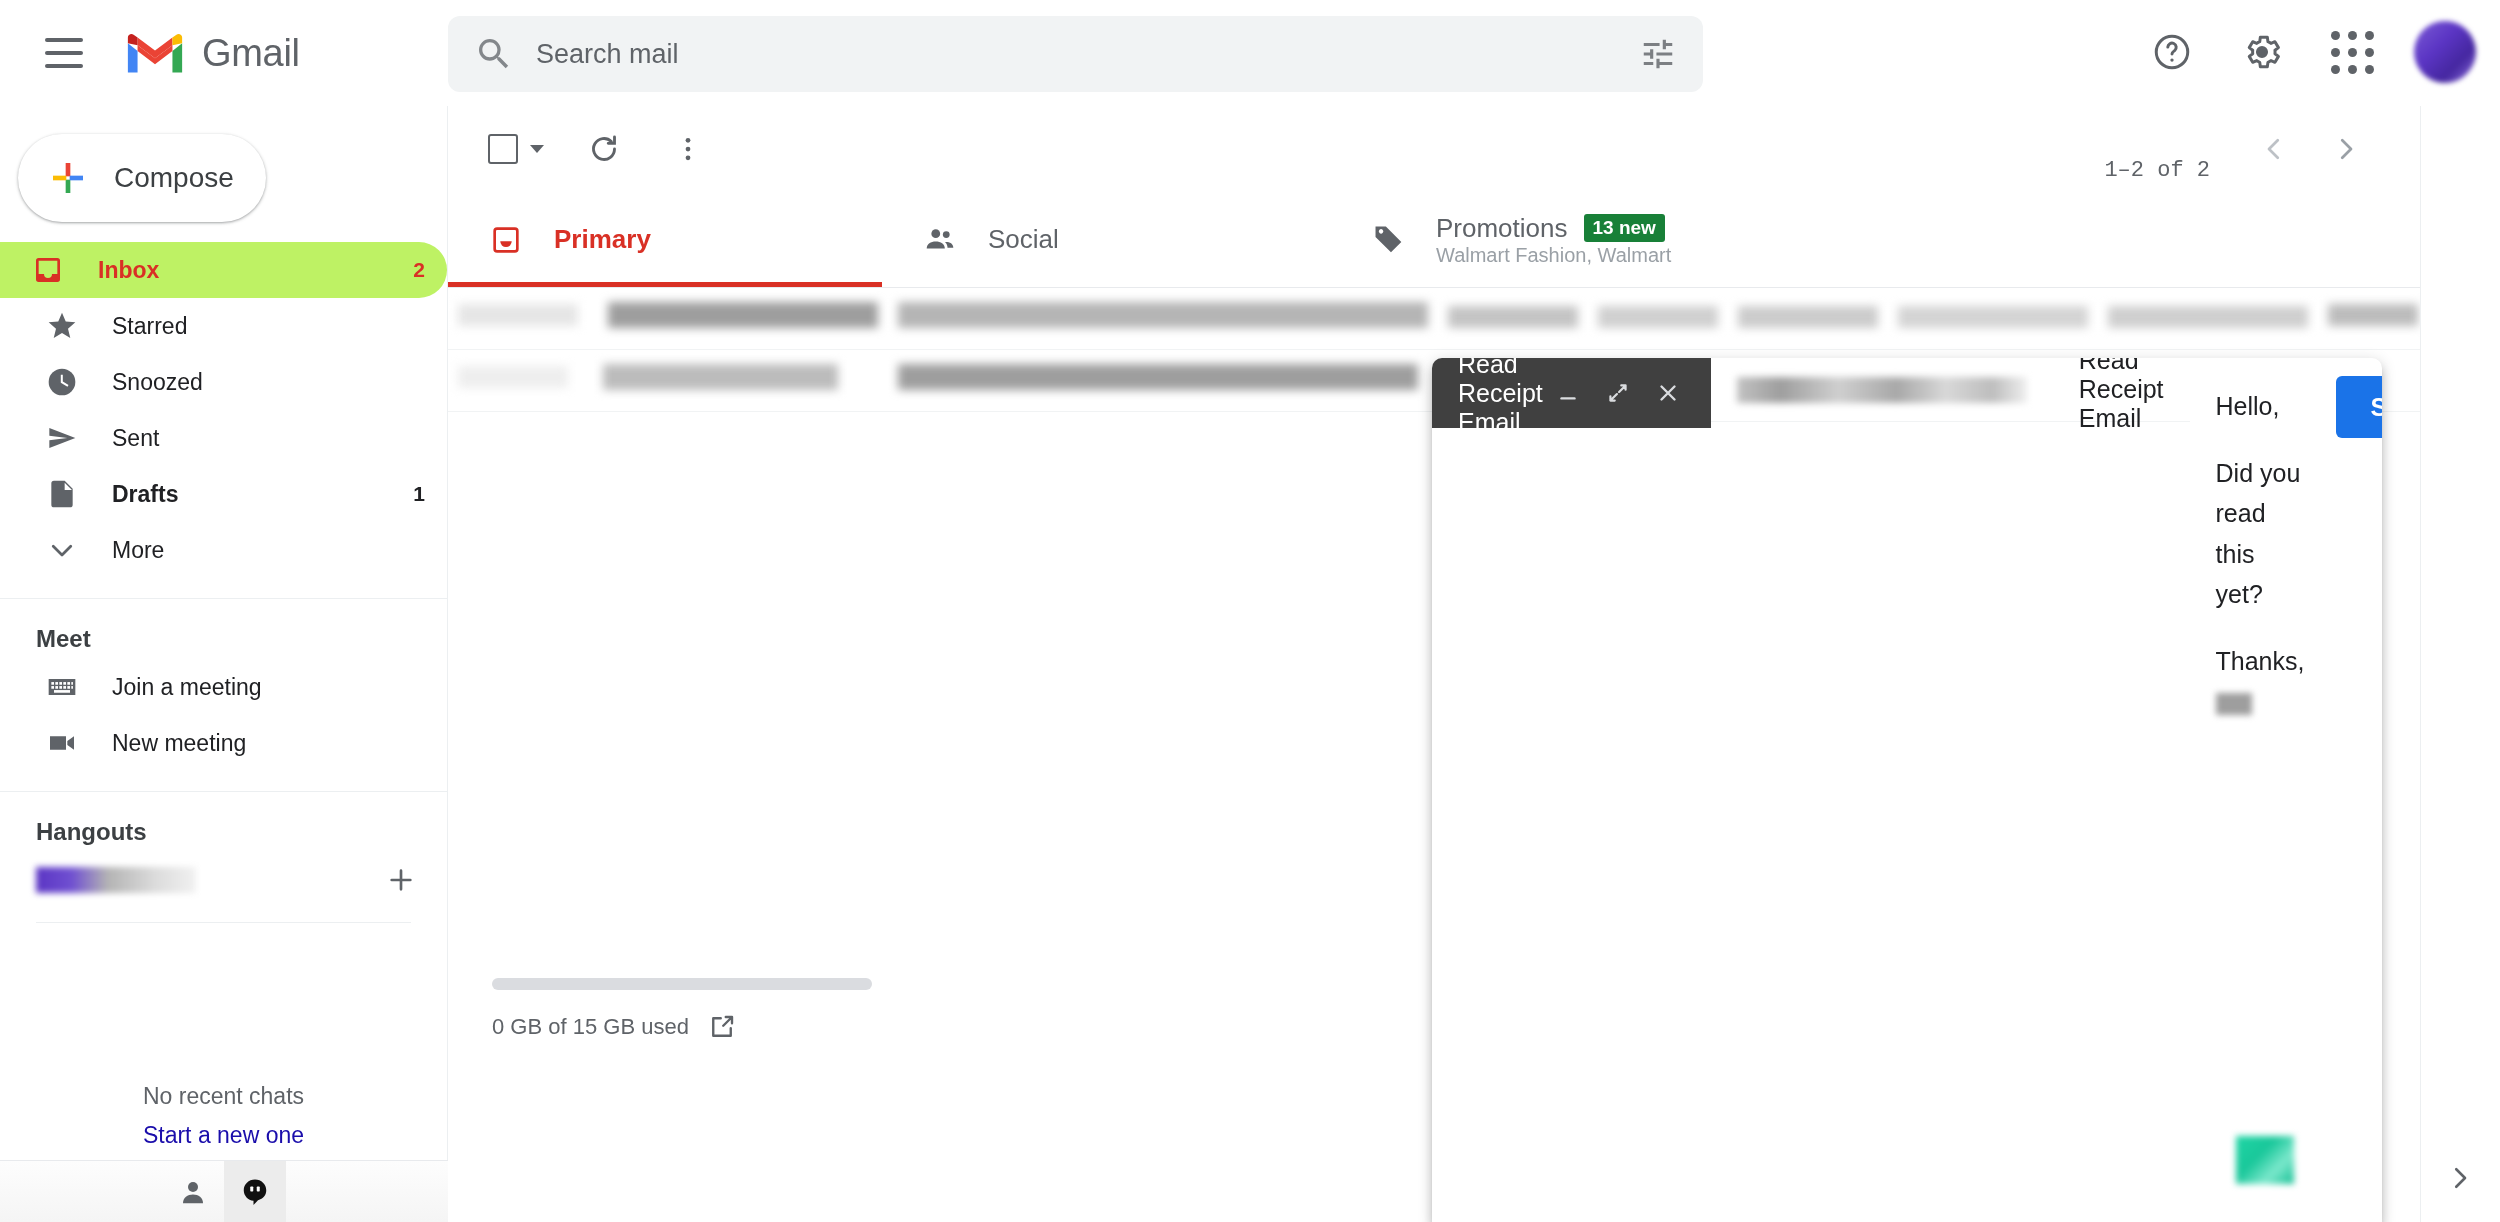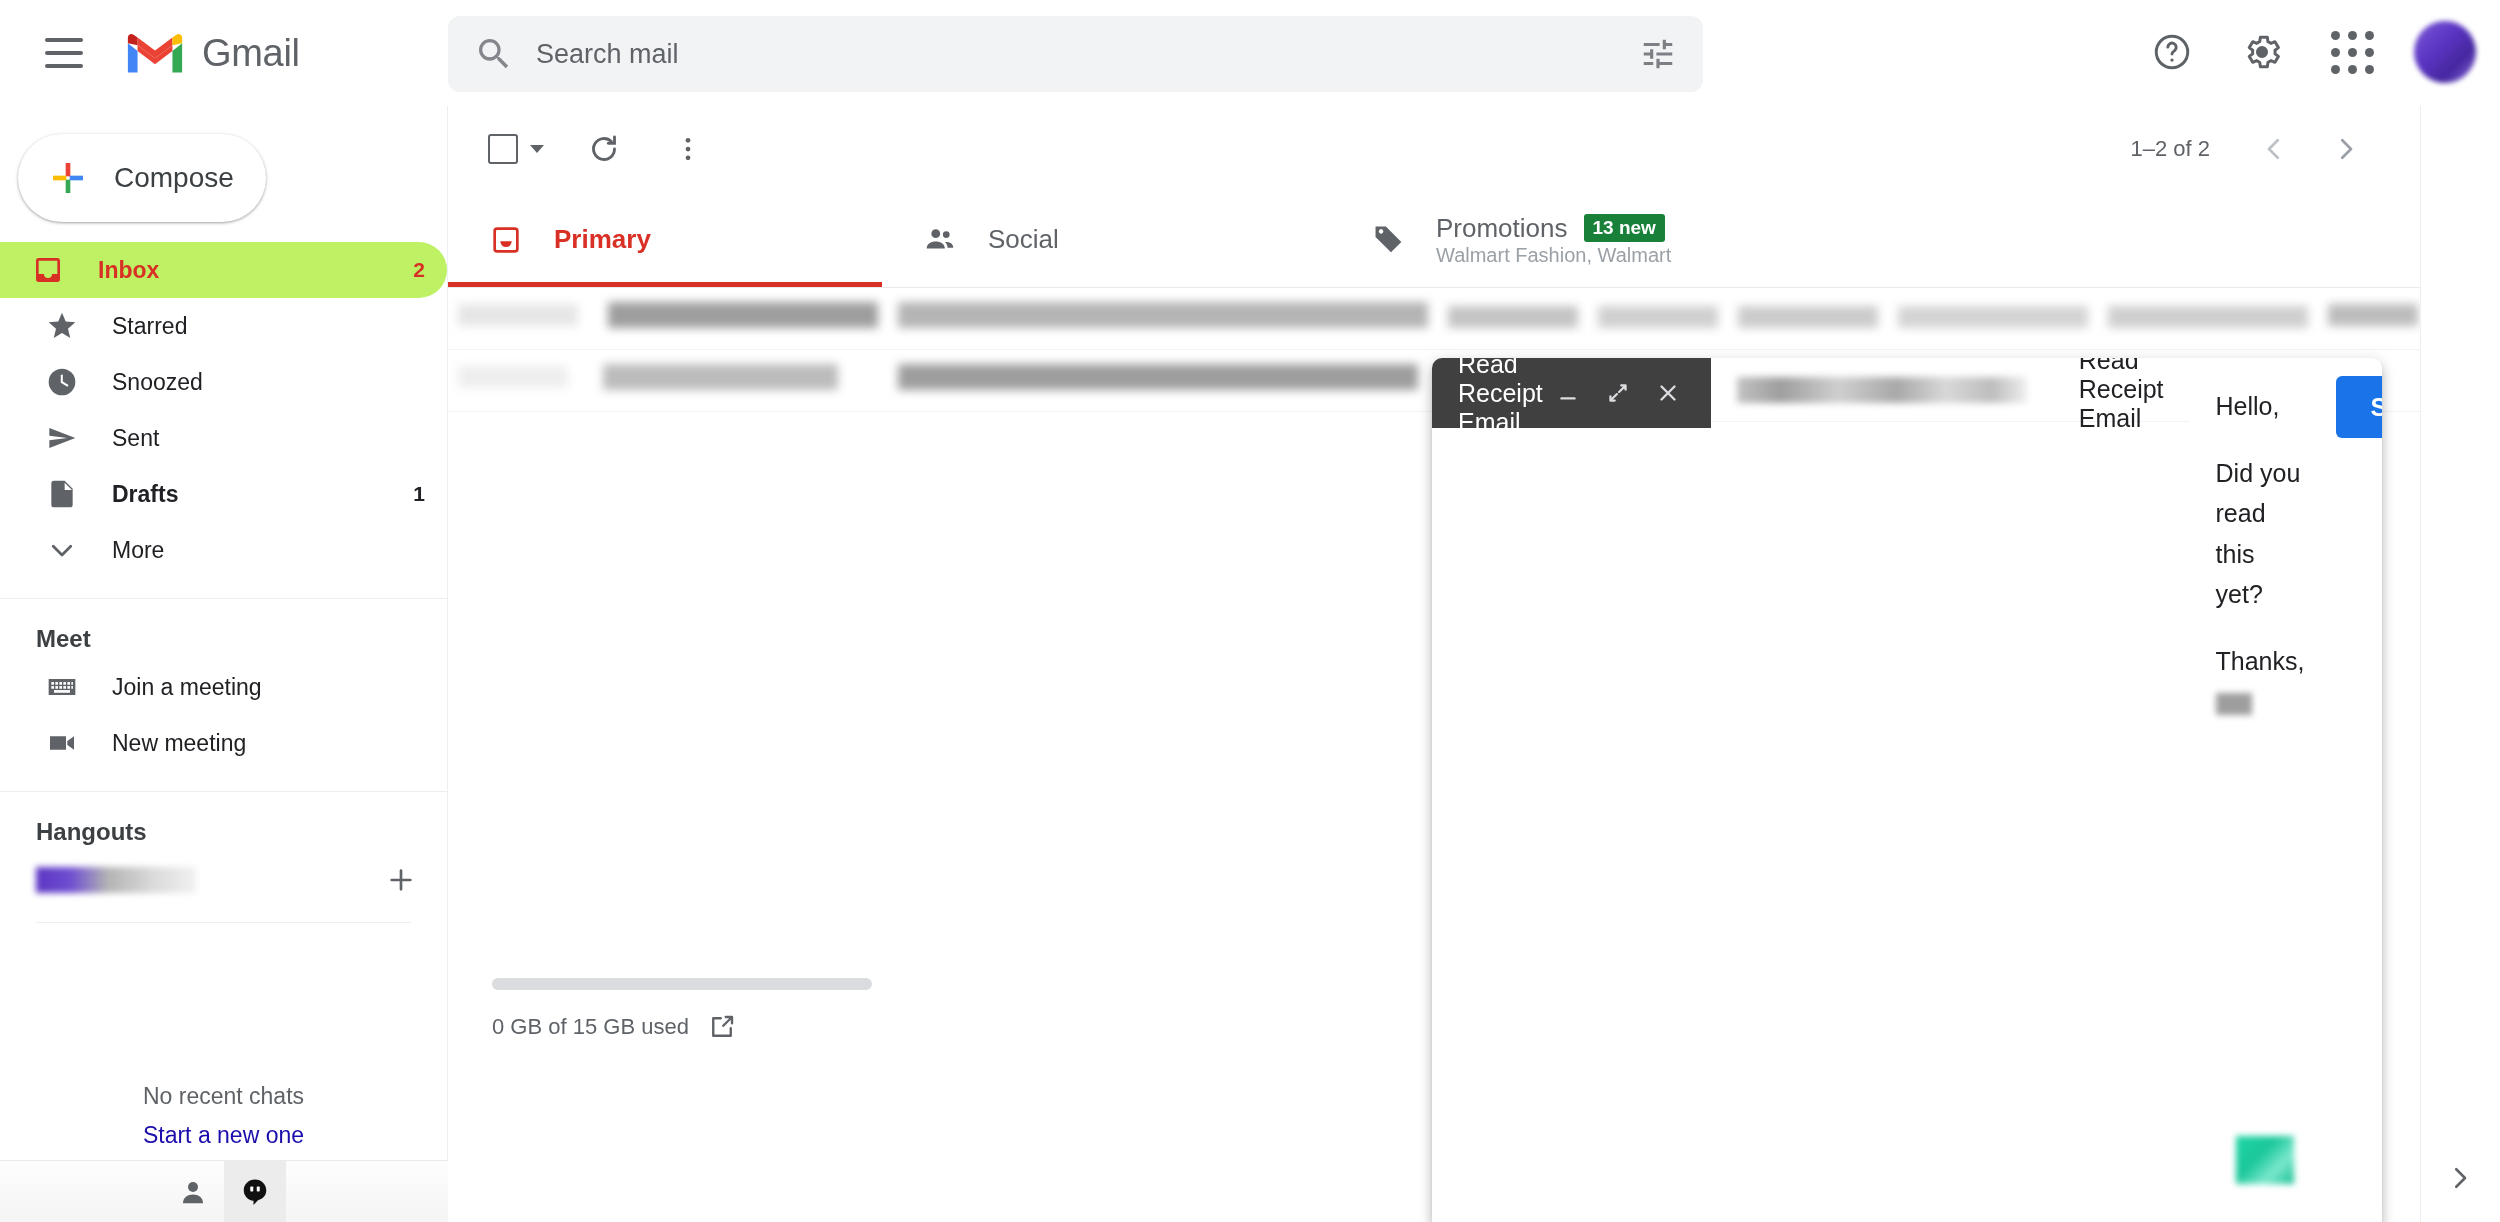"1–2 of 2" .pager { align-items: center -> flex-end; font-family: none -> Liberation Mono, monospace }
